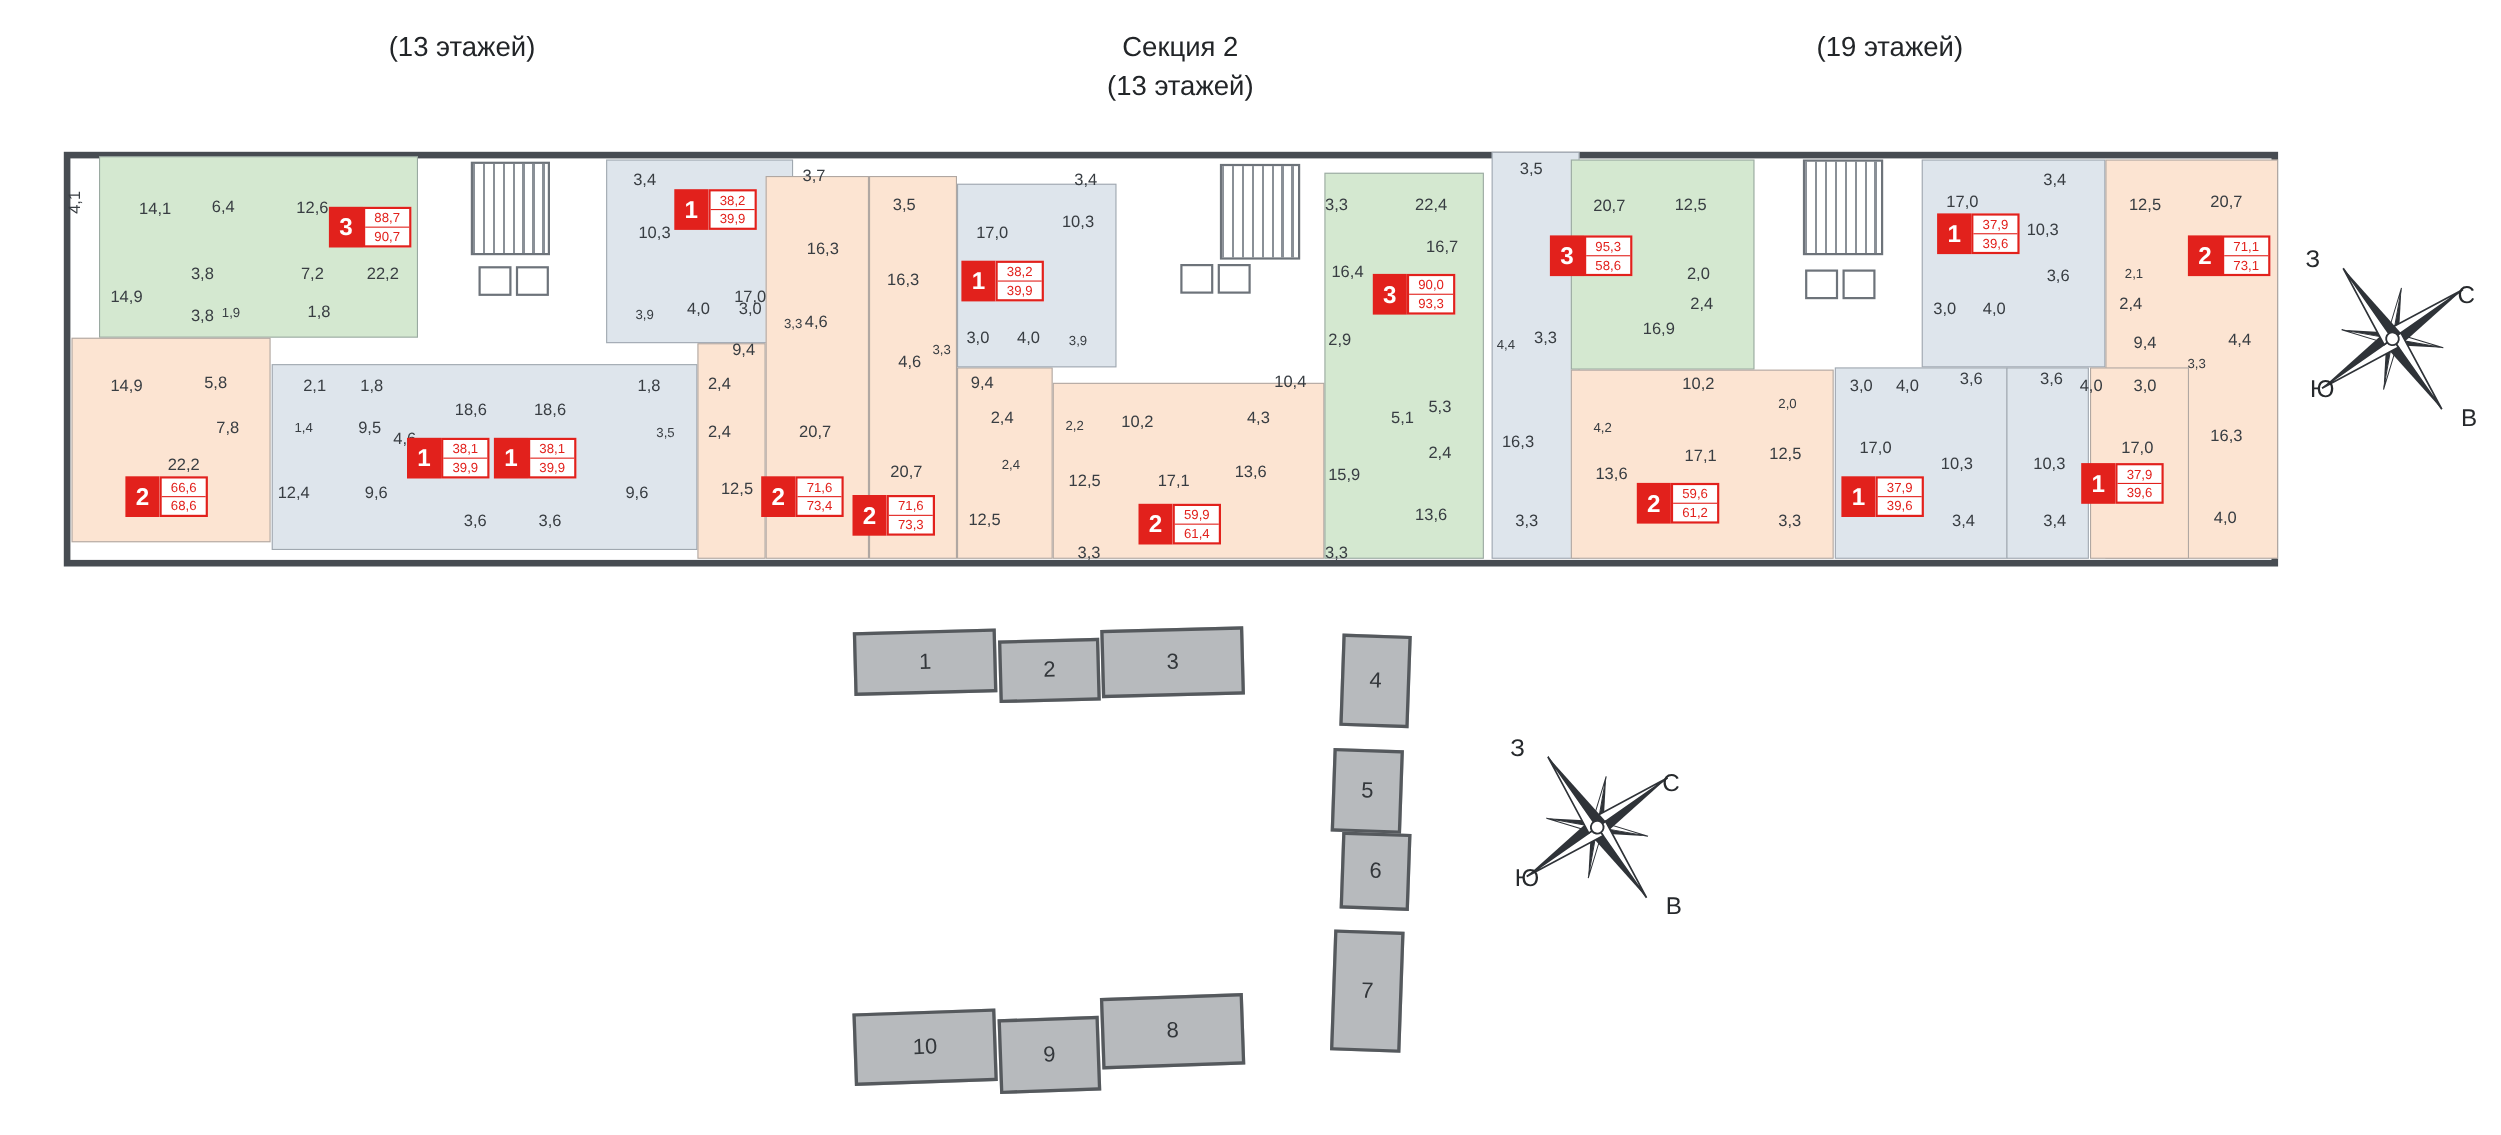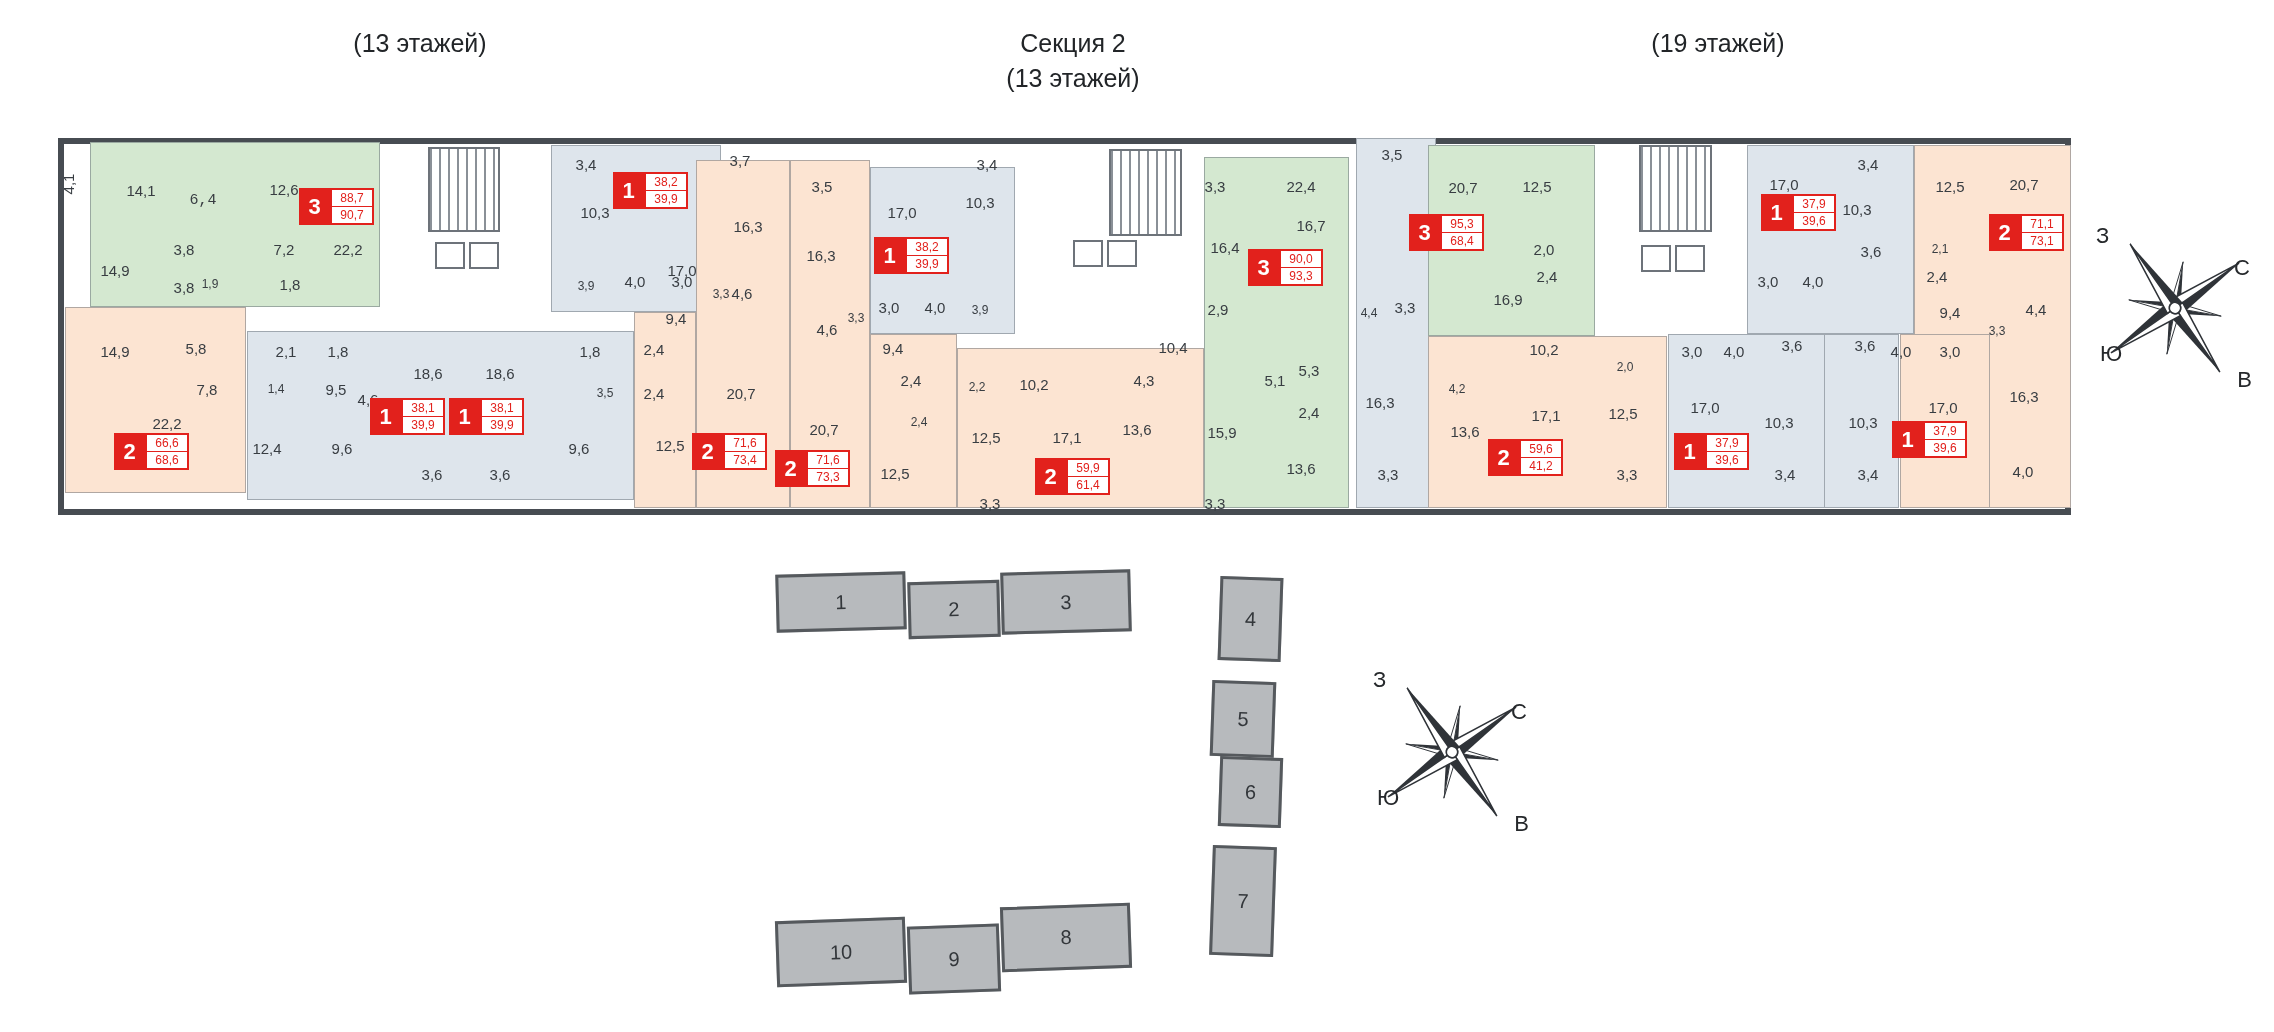"6,4" div.room-label { font-family: Liberation Mono, monospace -> none; top: 200px -> 188px }
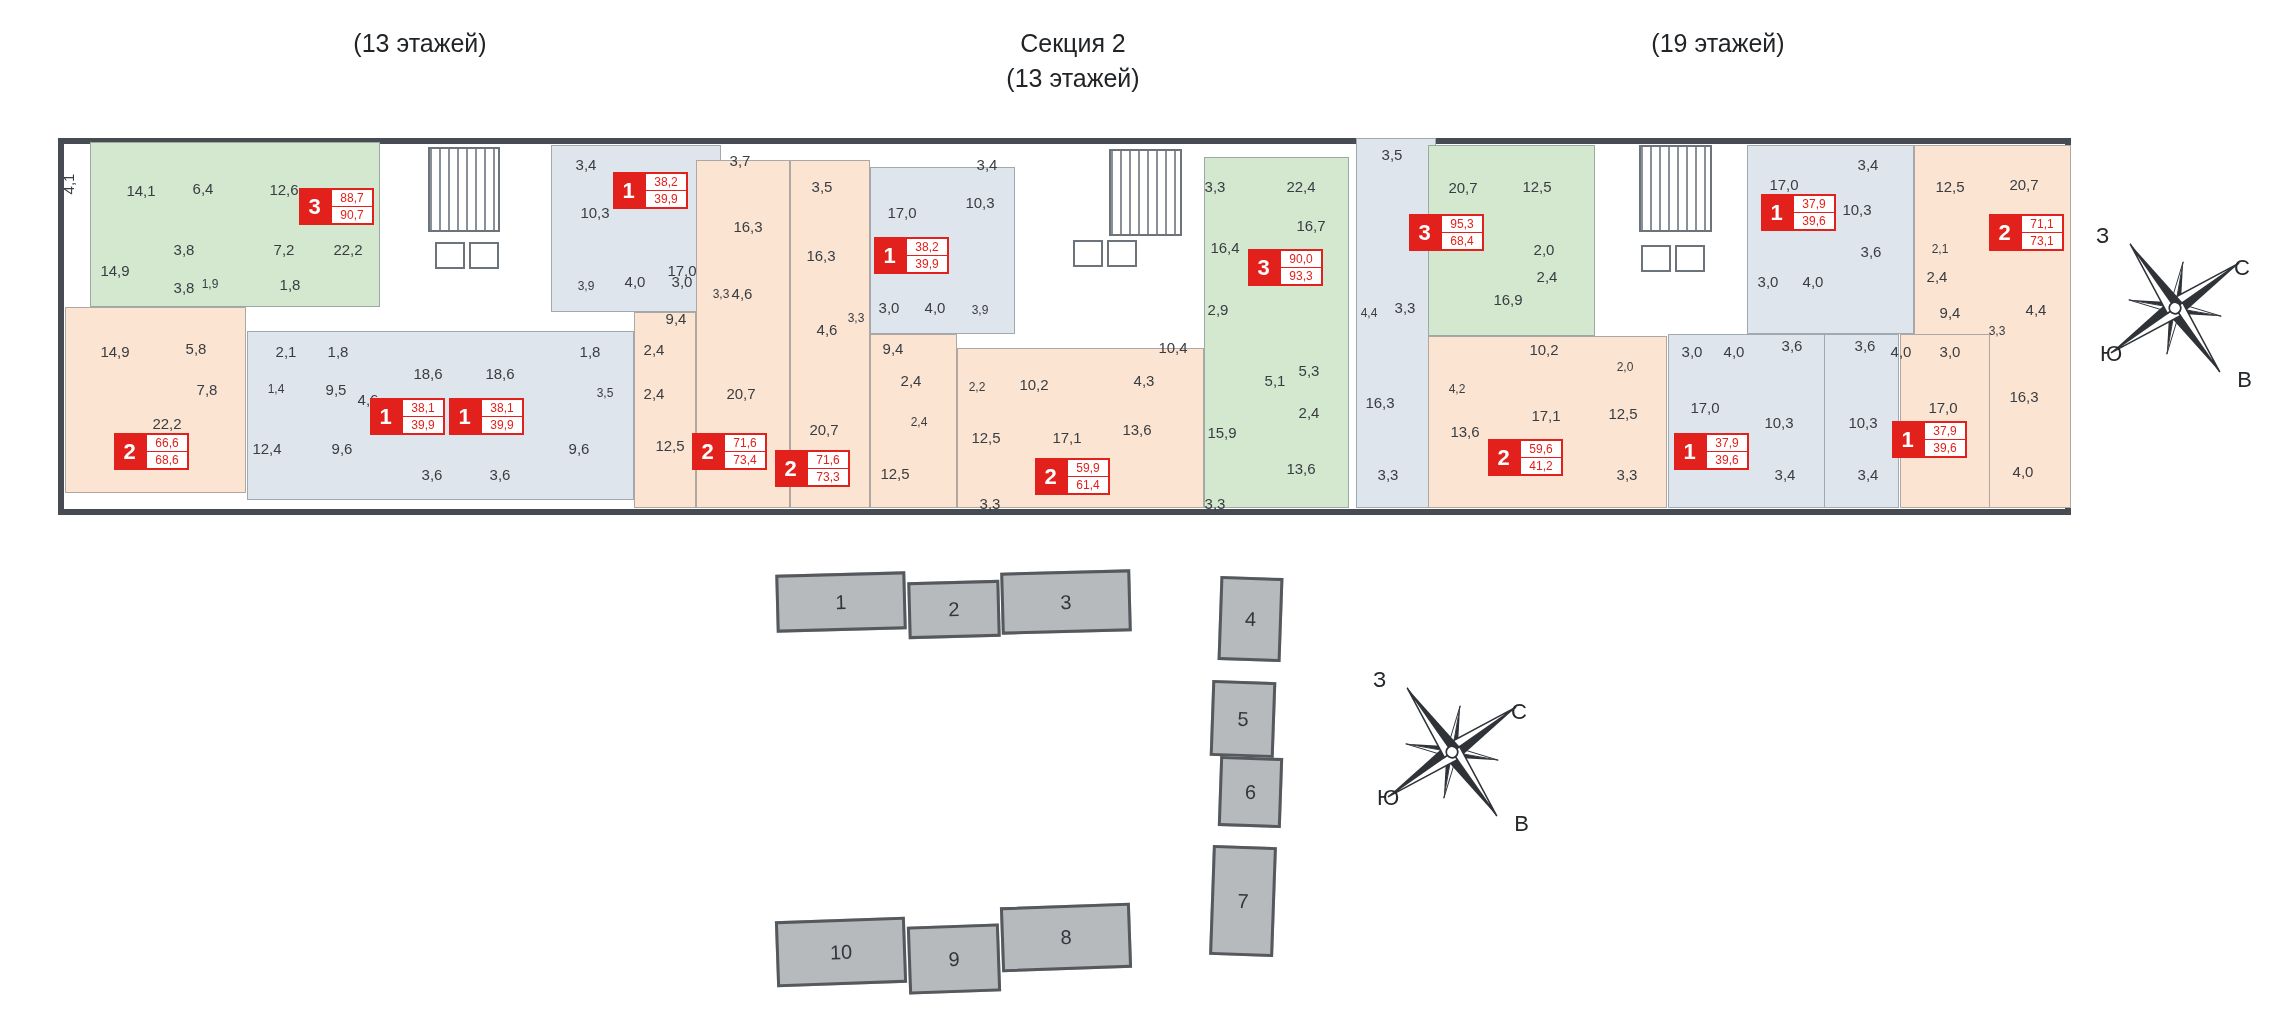"68,4" span { text: 68,4 -> 58,6 }
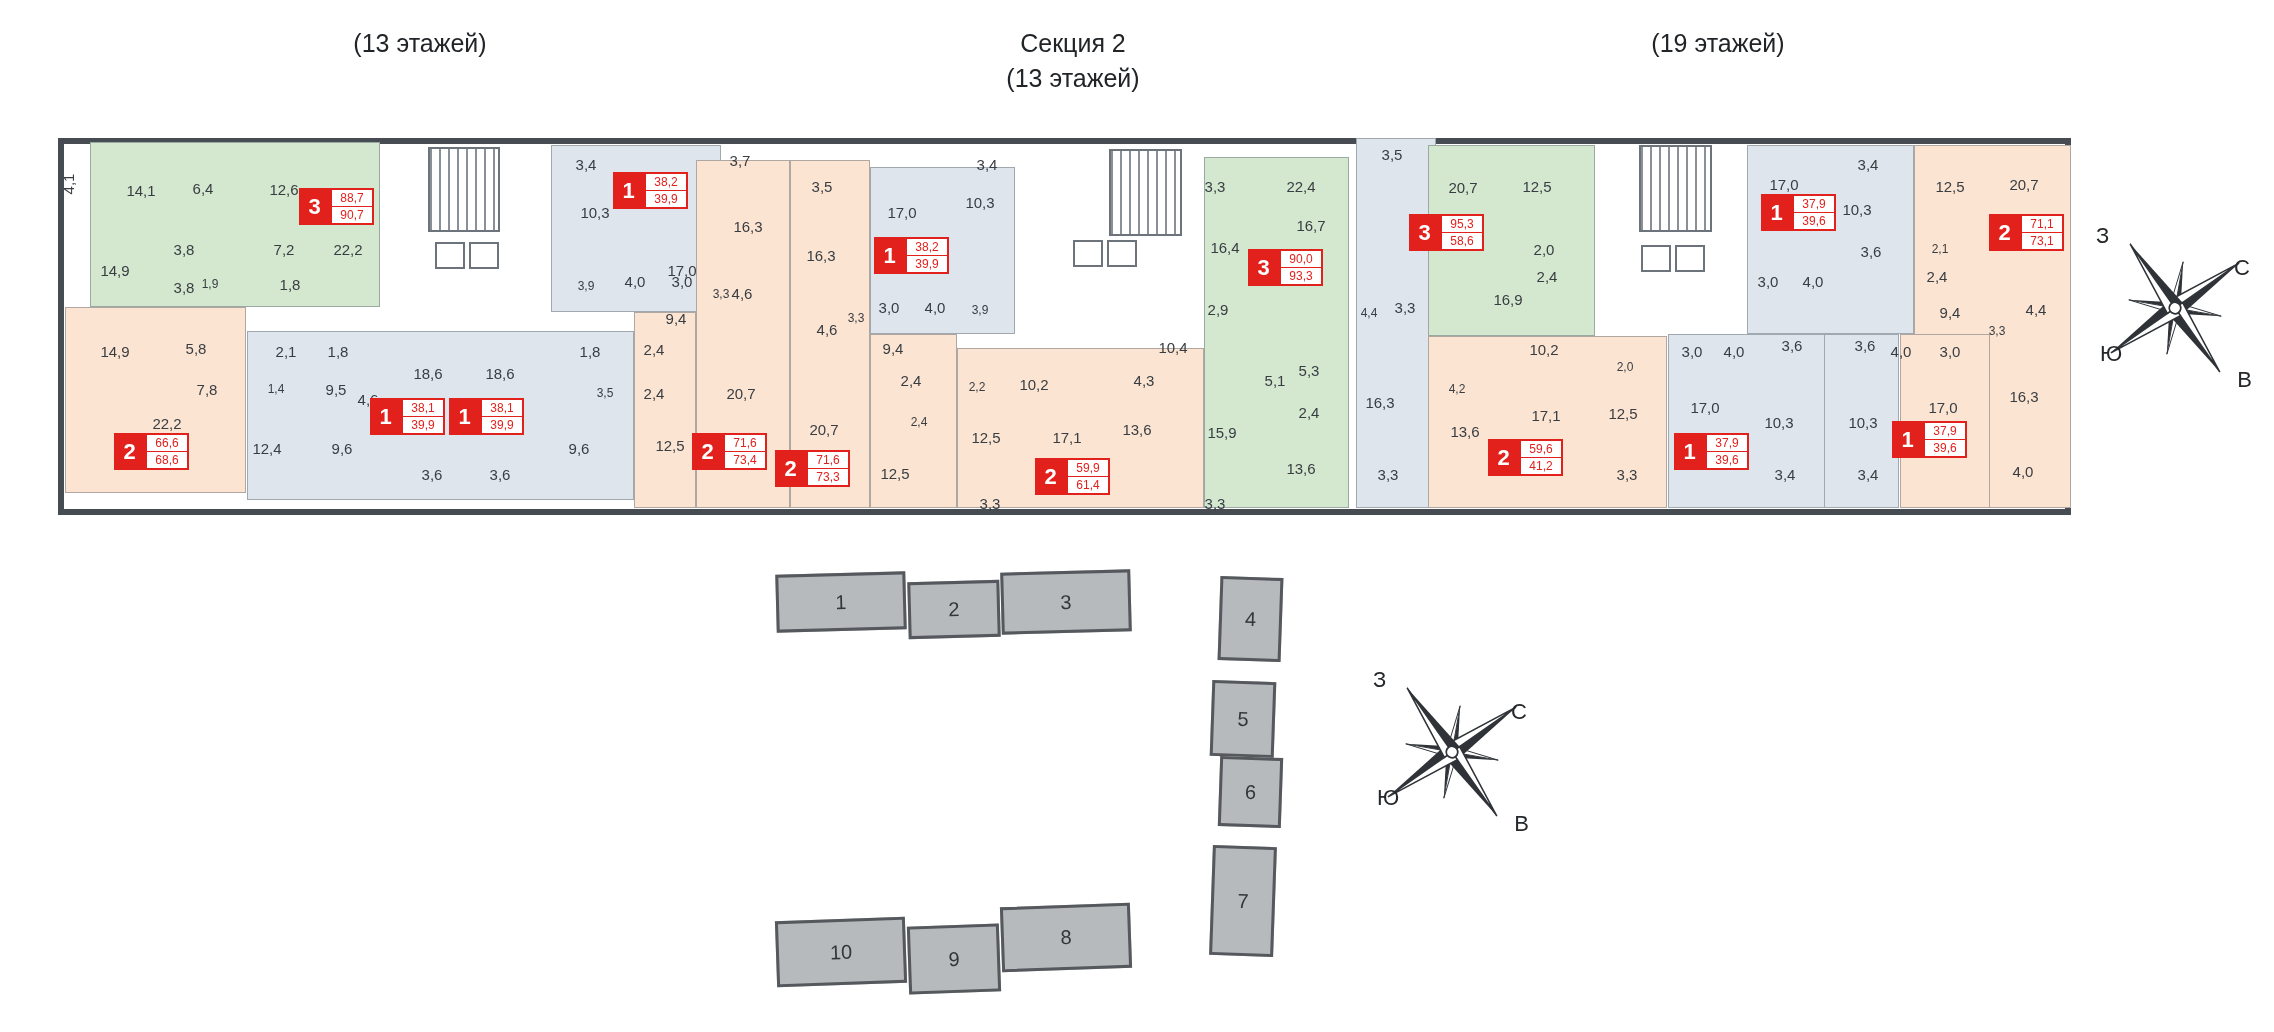"41,2" span { text: 41,2 -> 61,2 }
